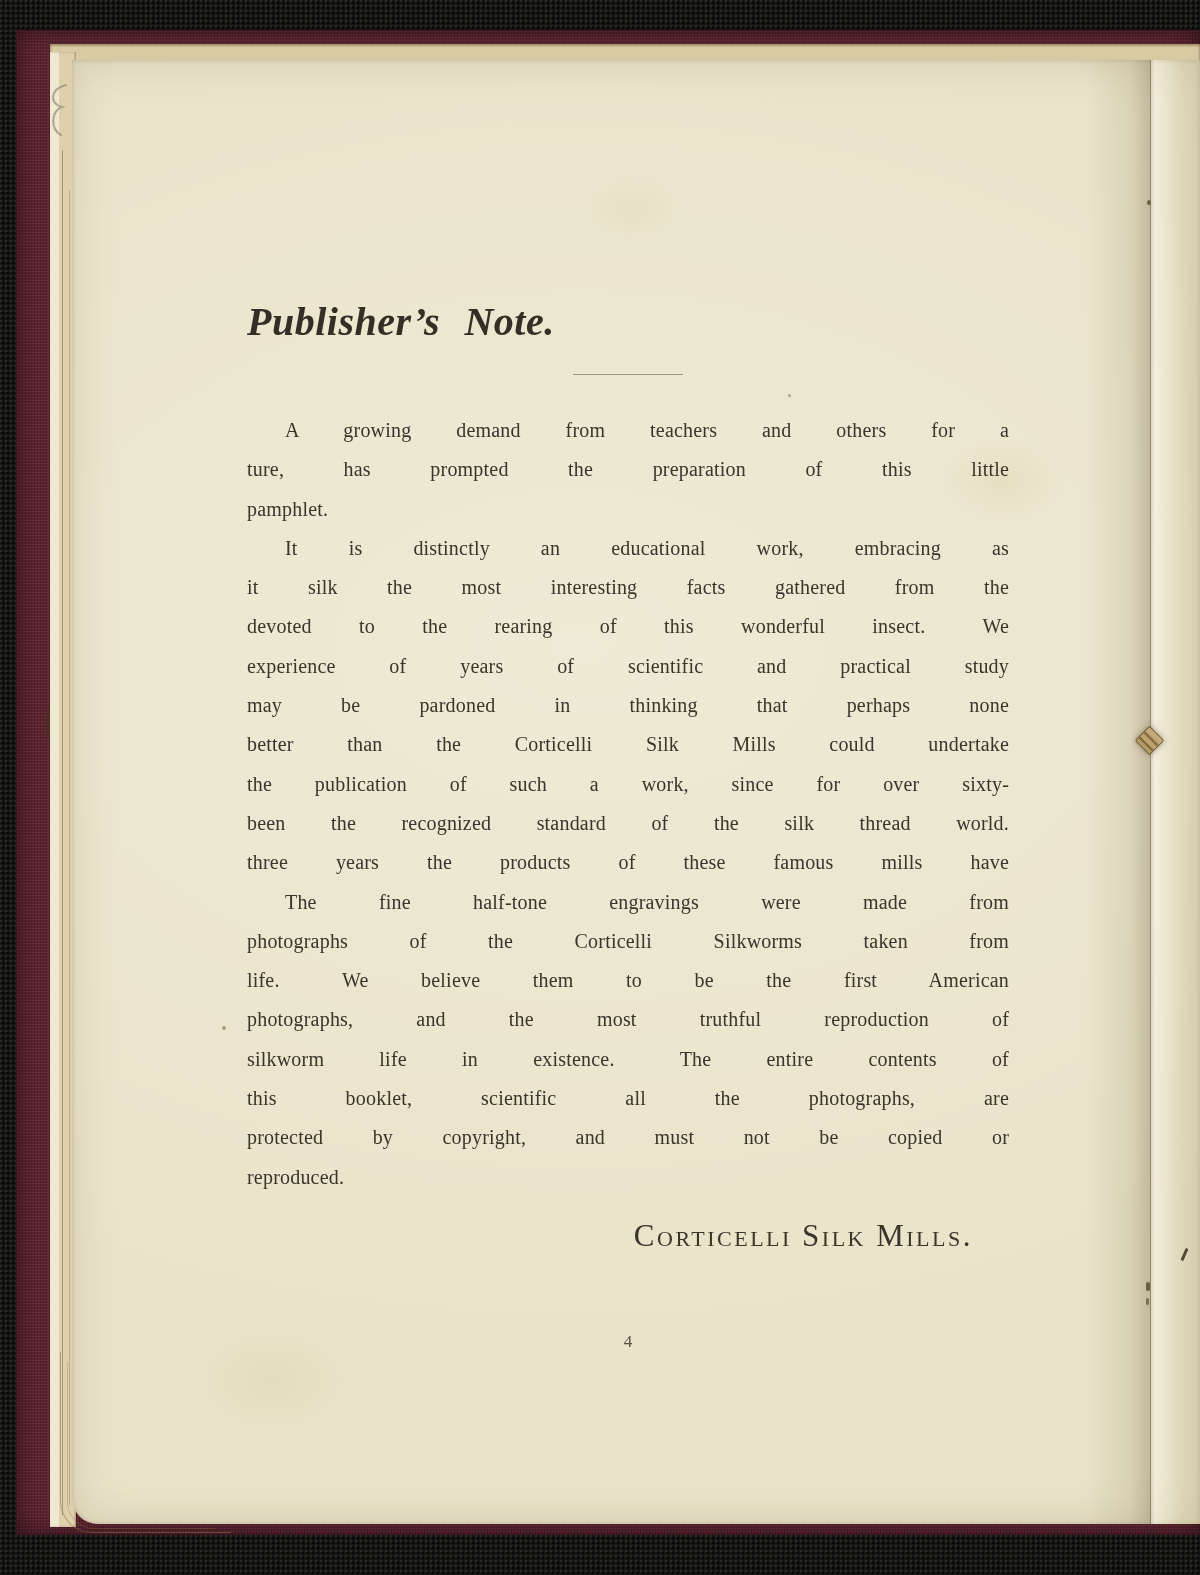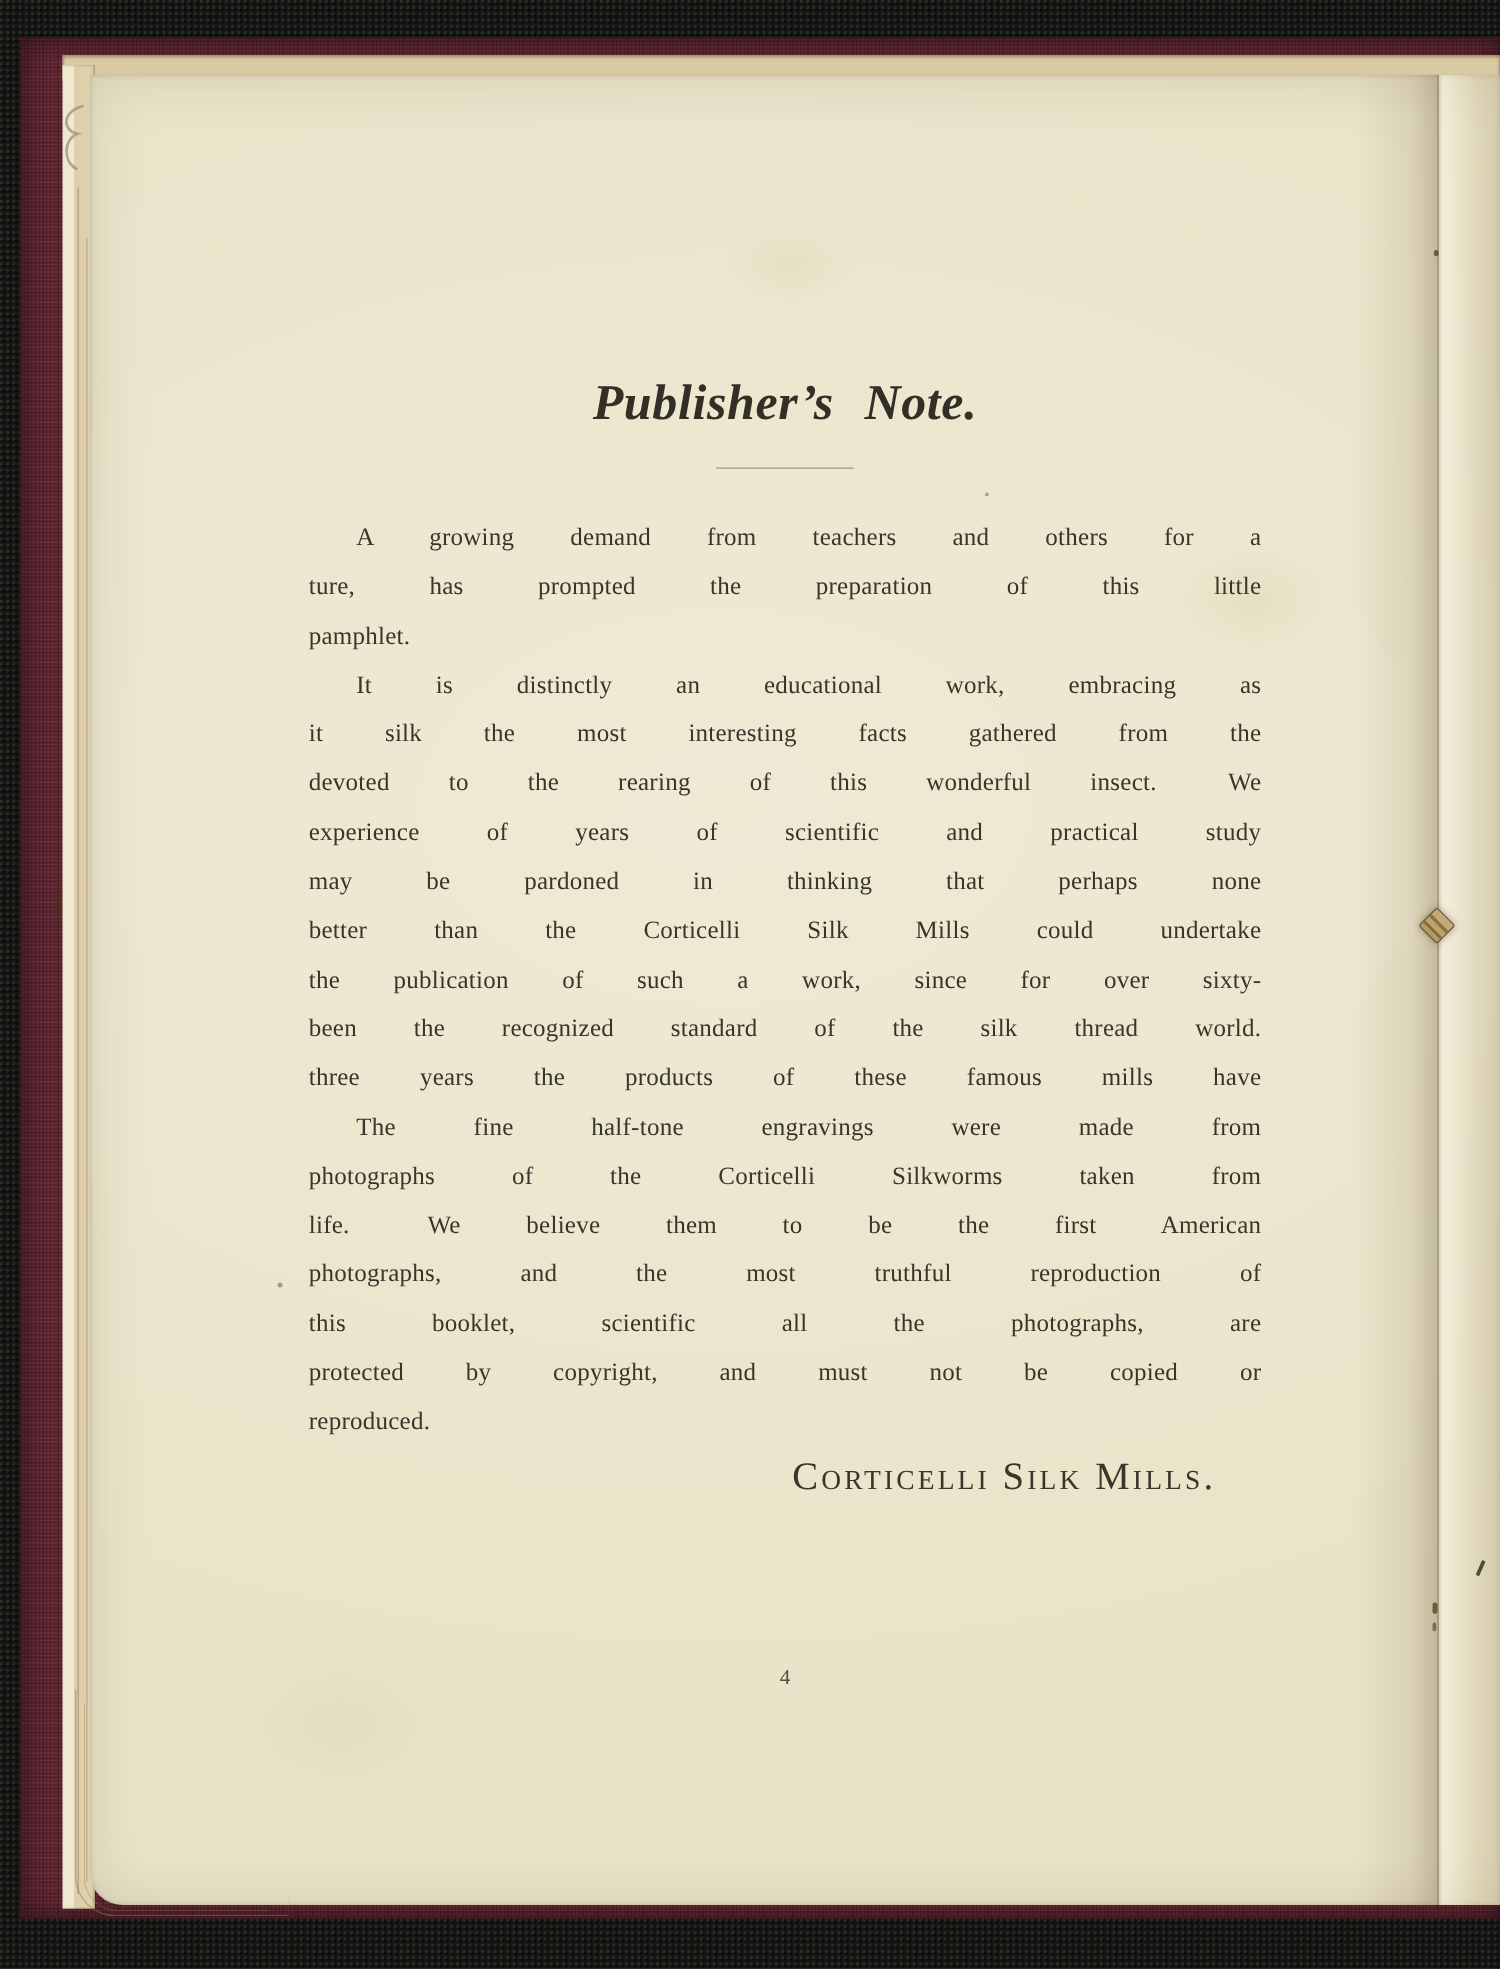"Publisher’s Note." .title { text-align: center -> left }
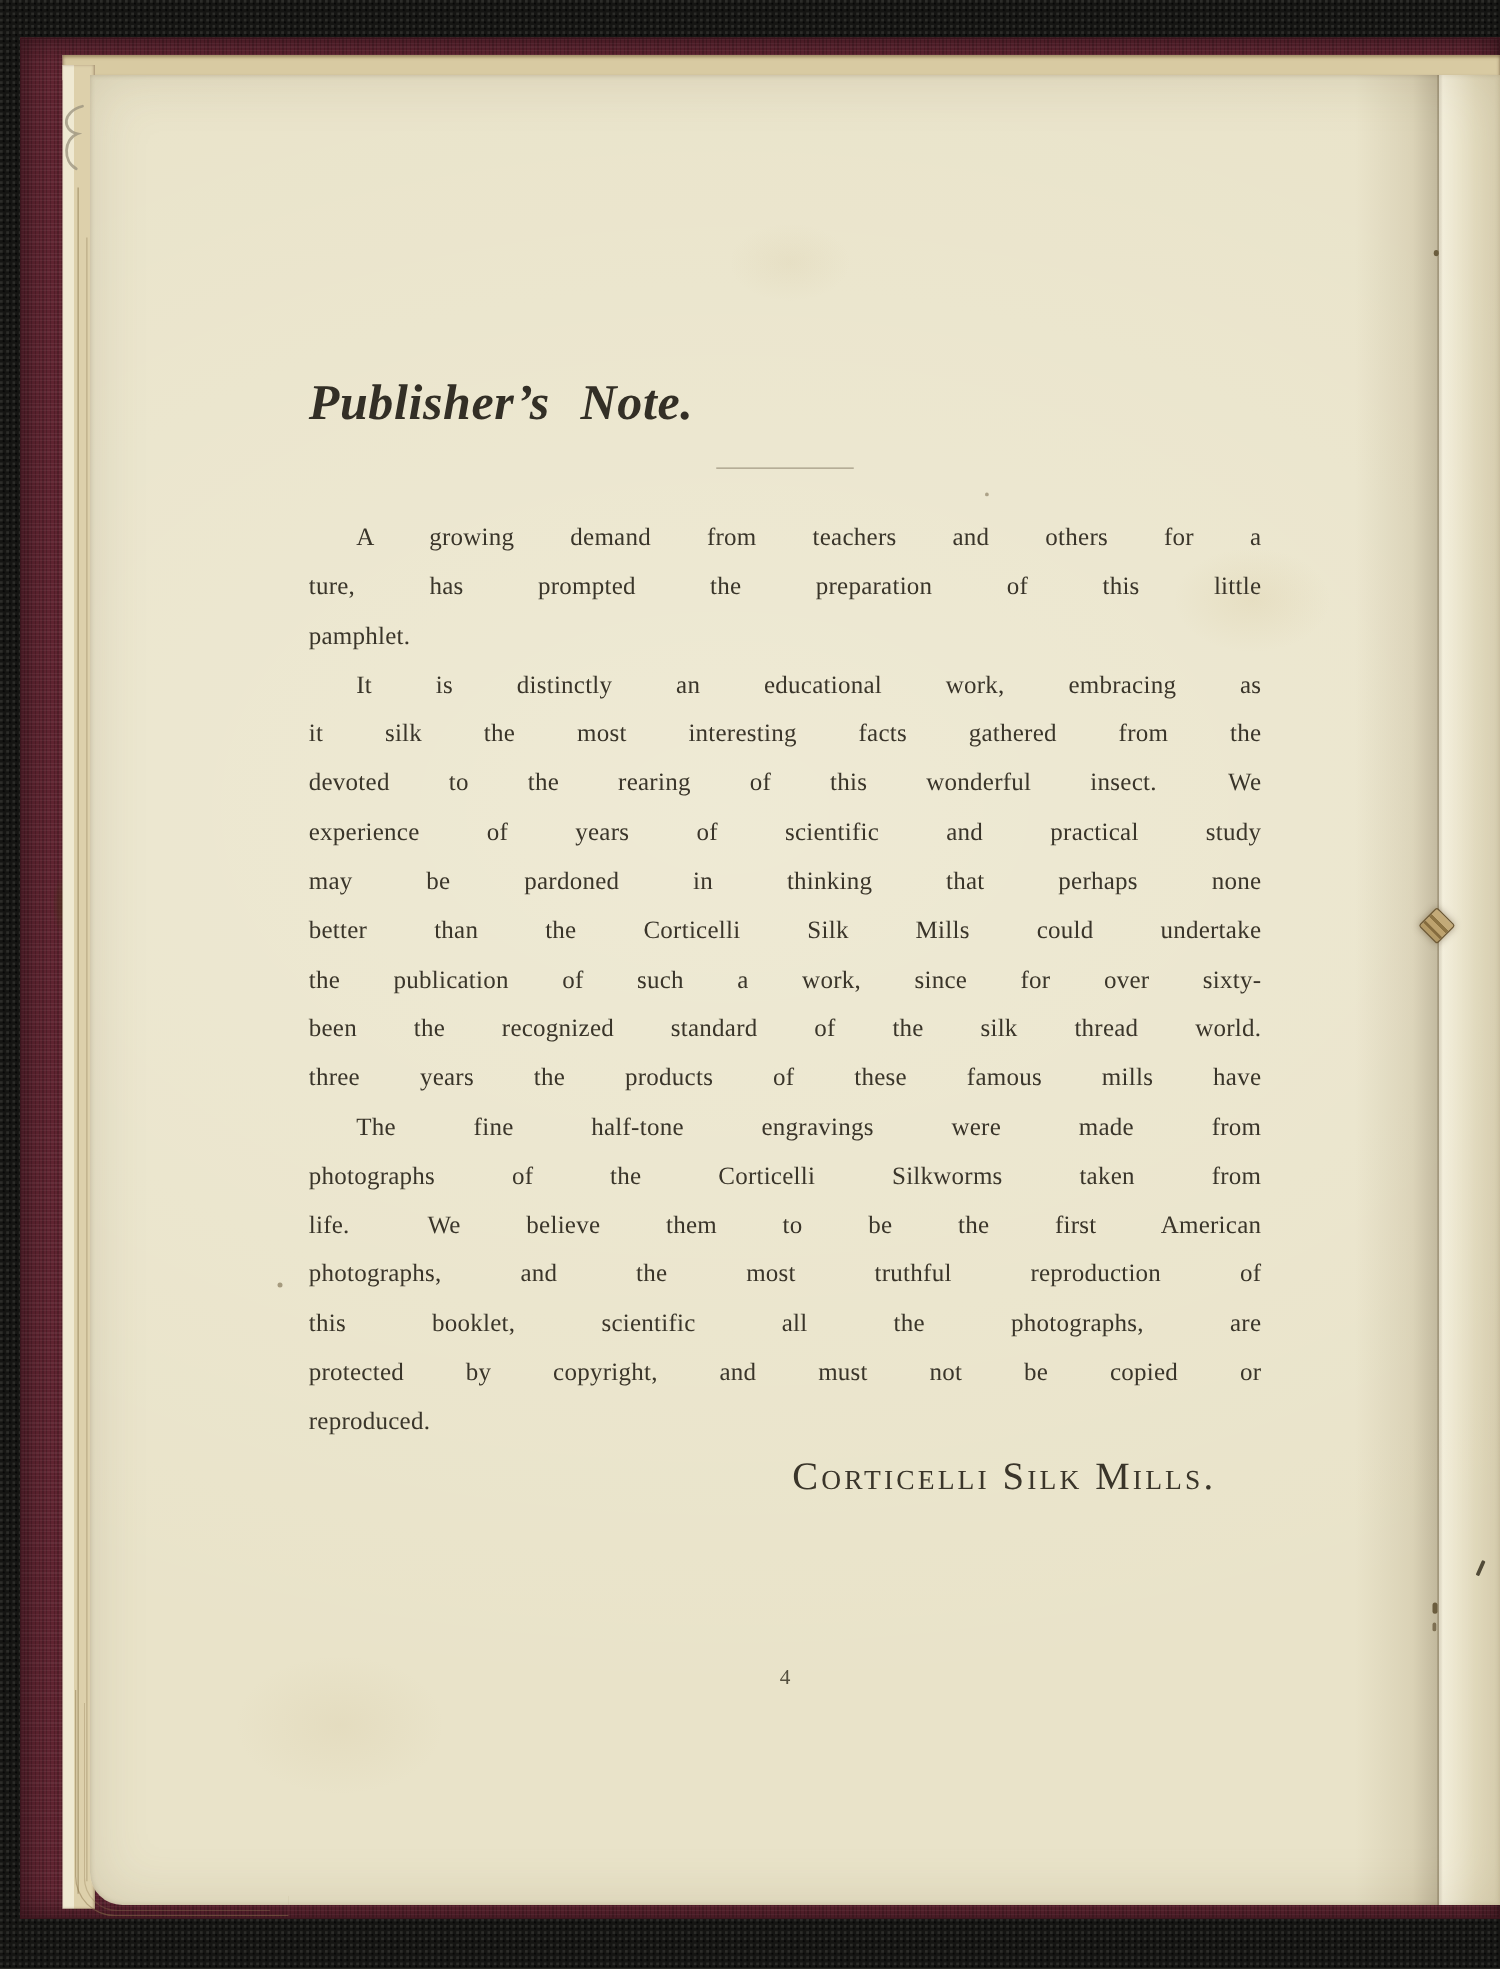"silkworm life in existence. The" div.line { html: none -> <div>silkworm life in existence. The entire contents of</div> }
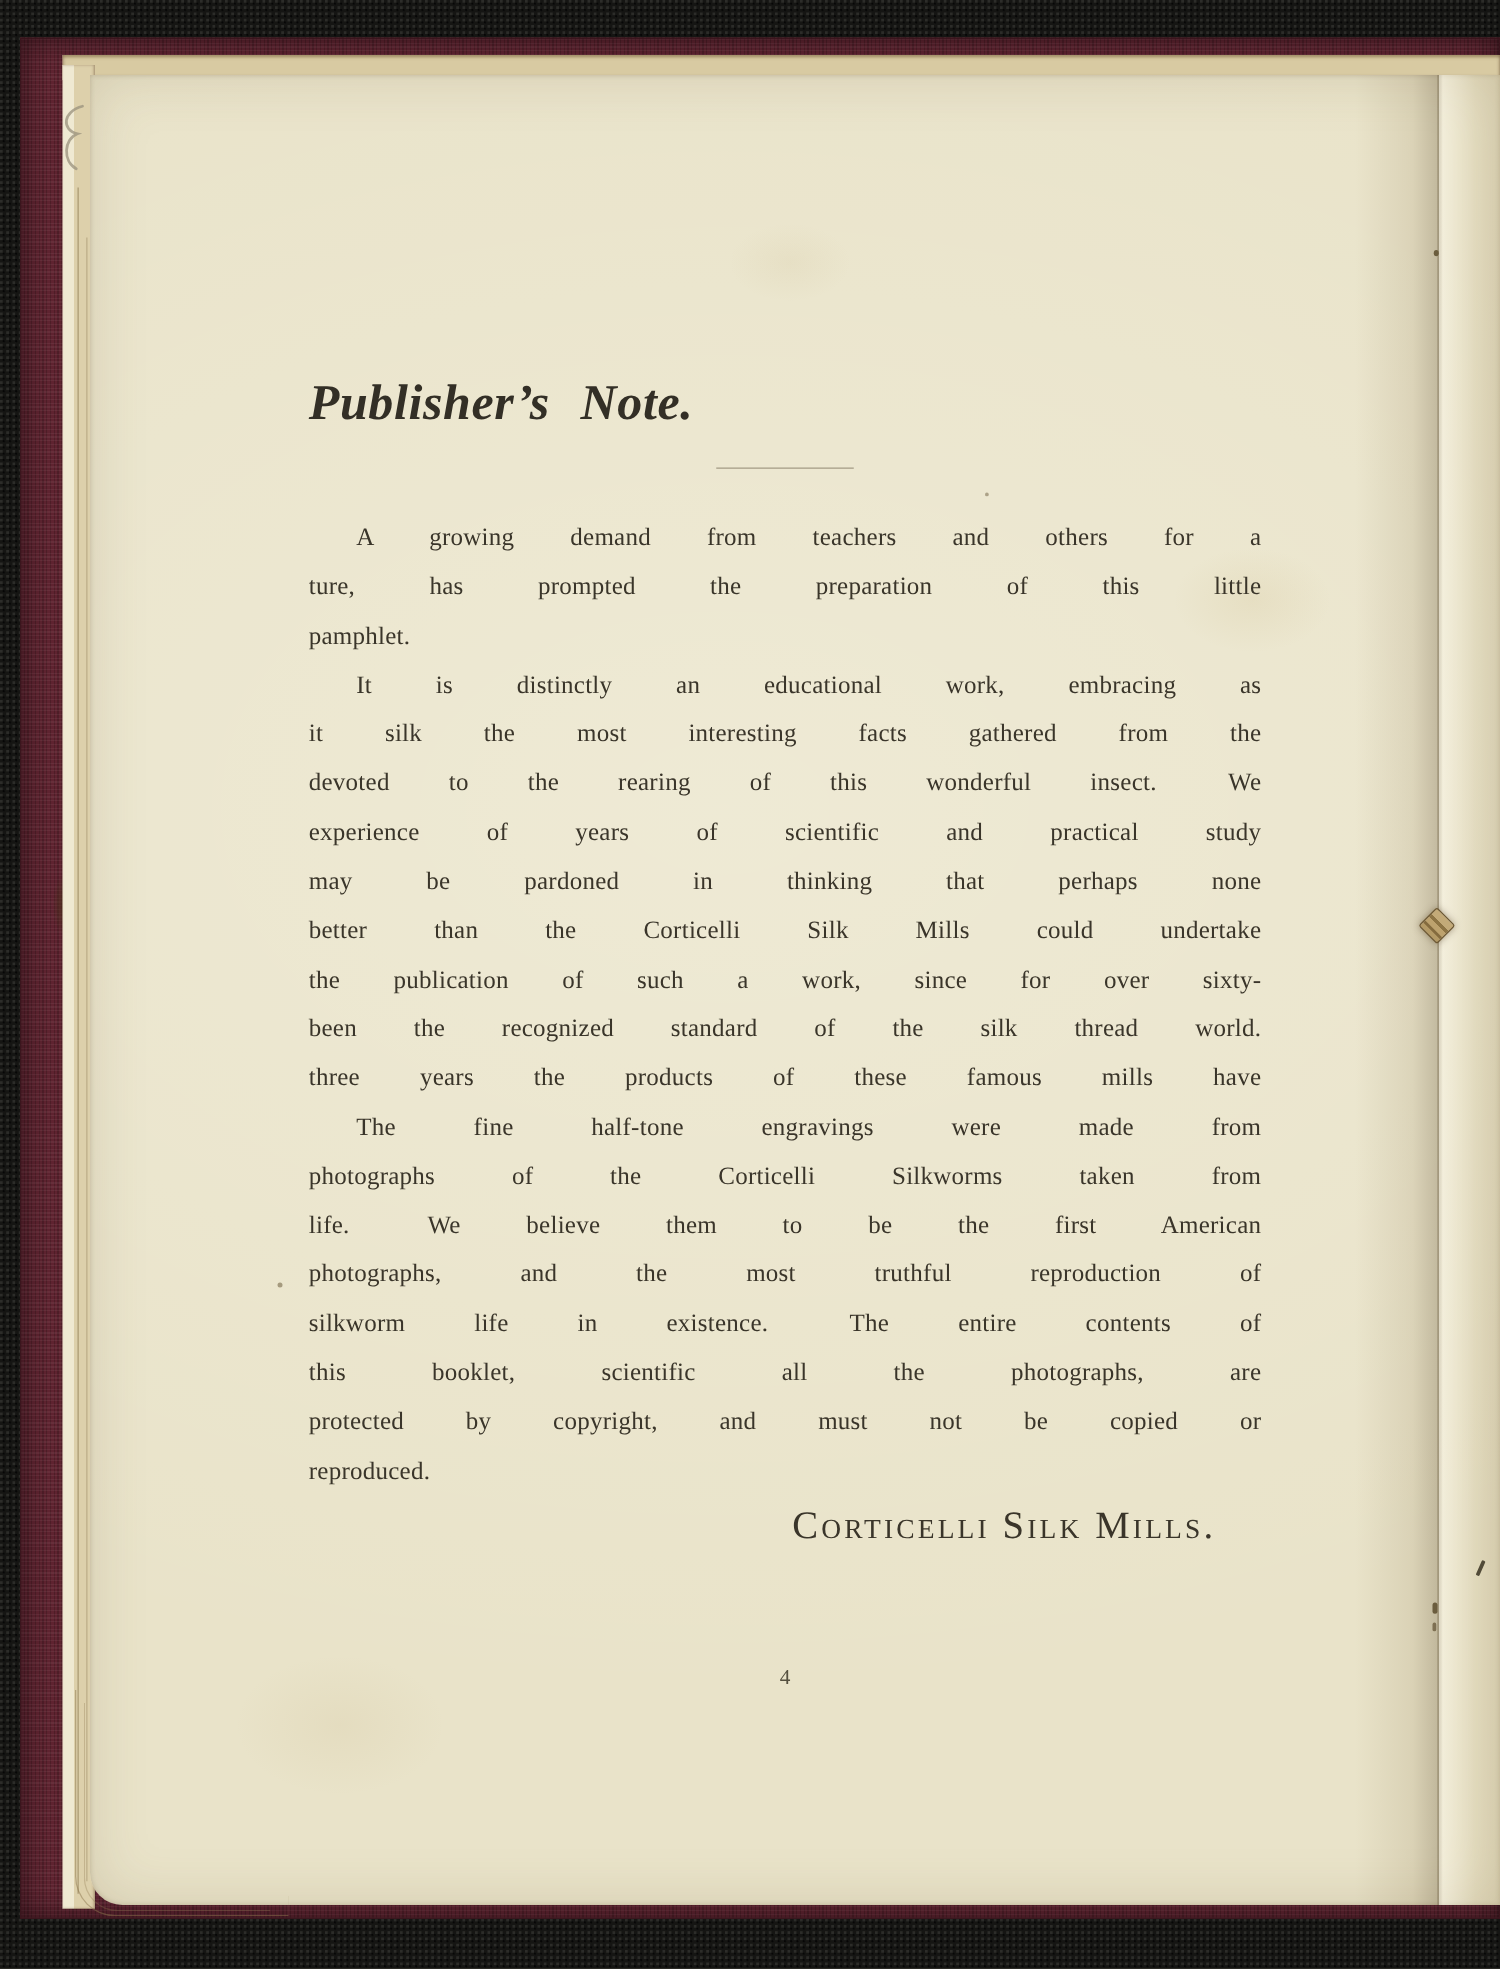"Corticelli Silk Mills." .signature { margin-top: 2px -> 18px }
